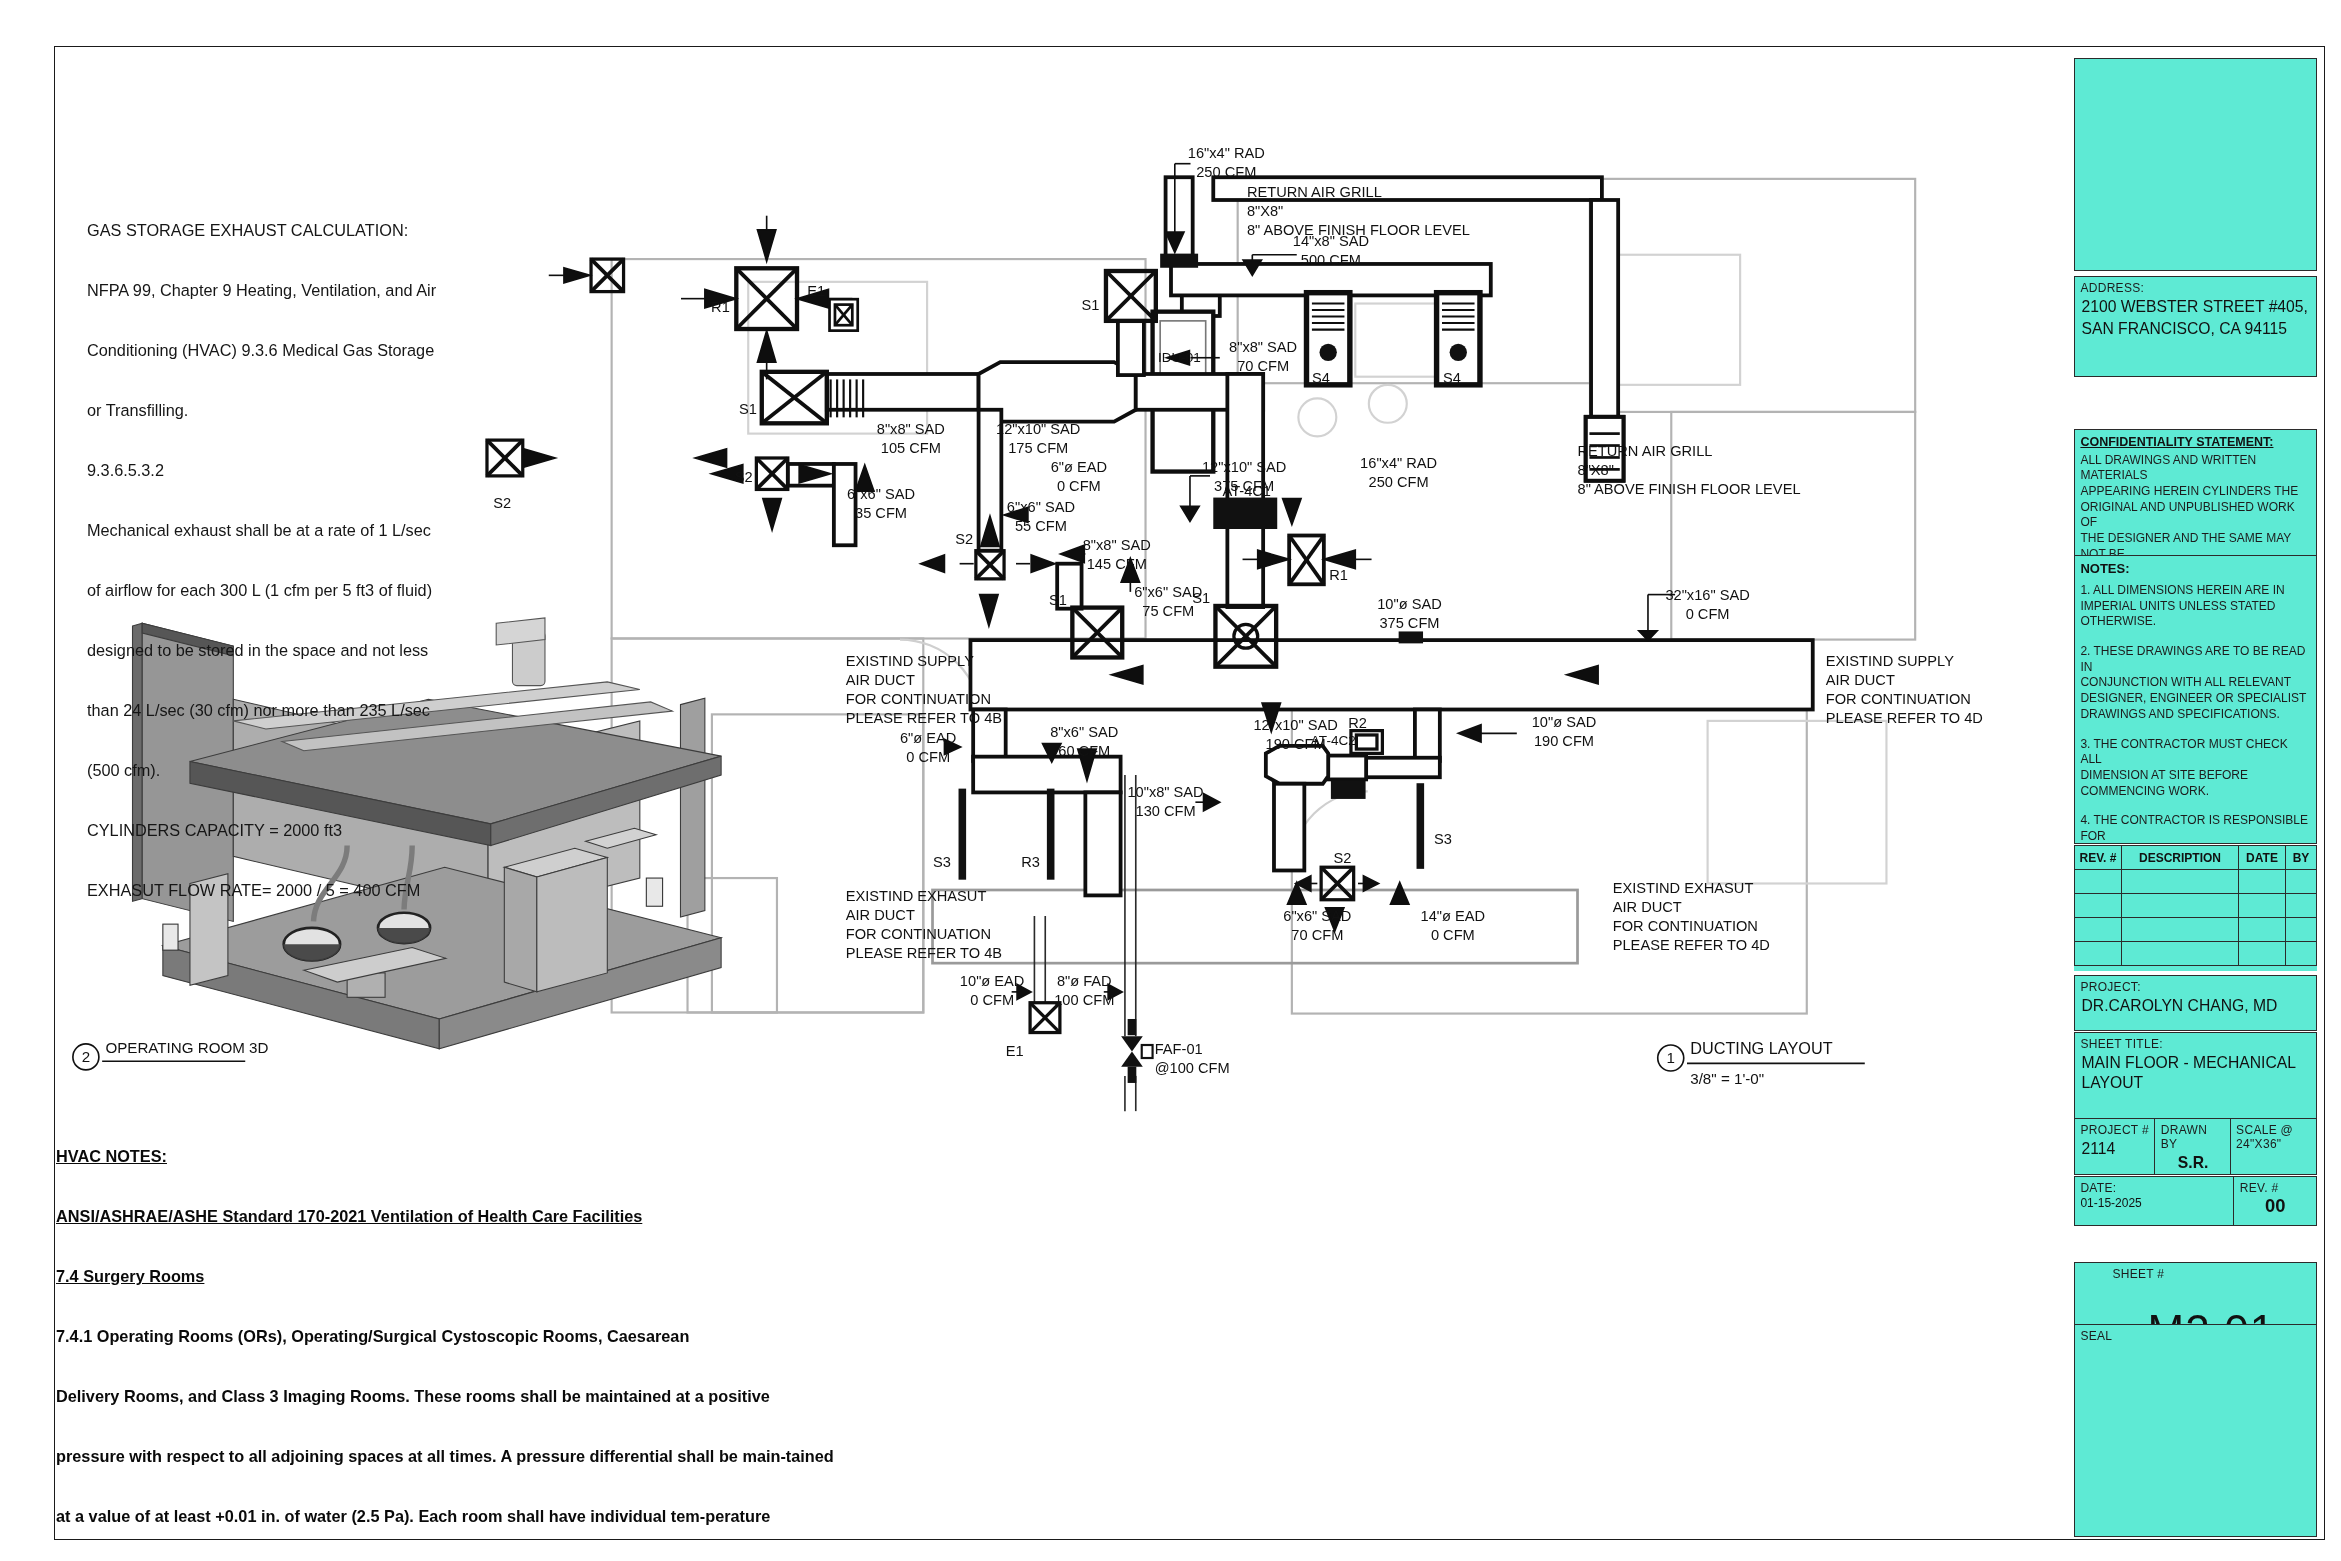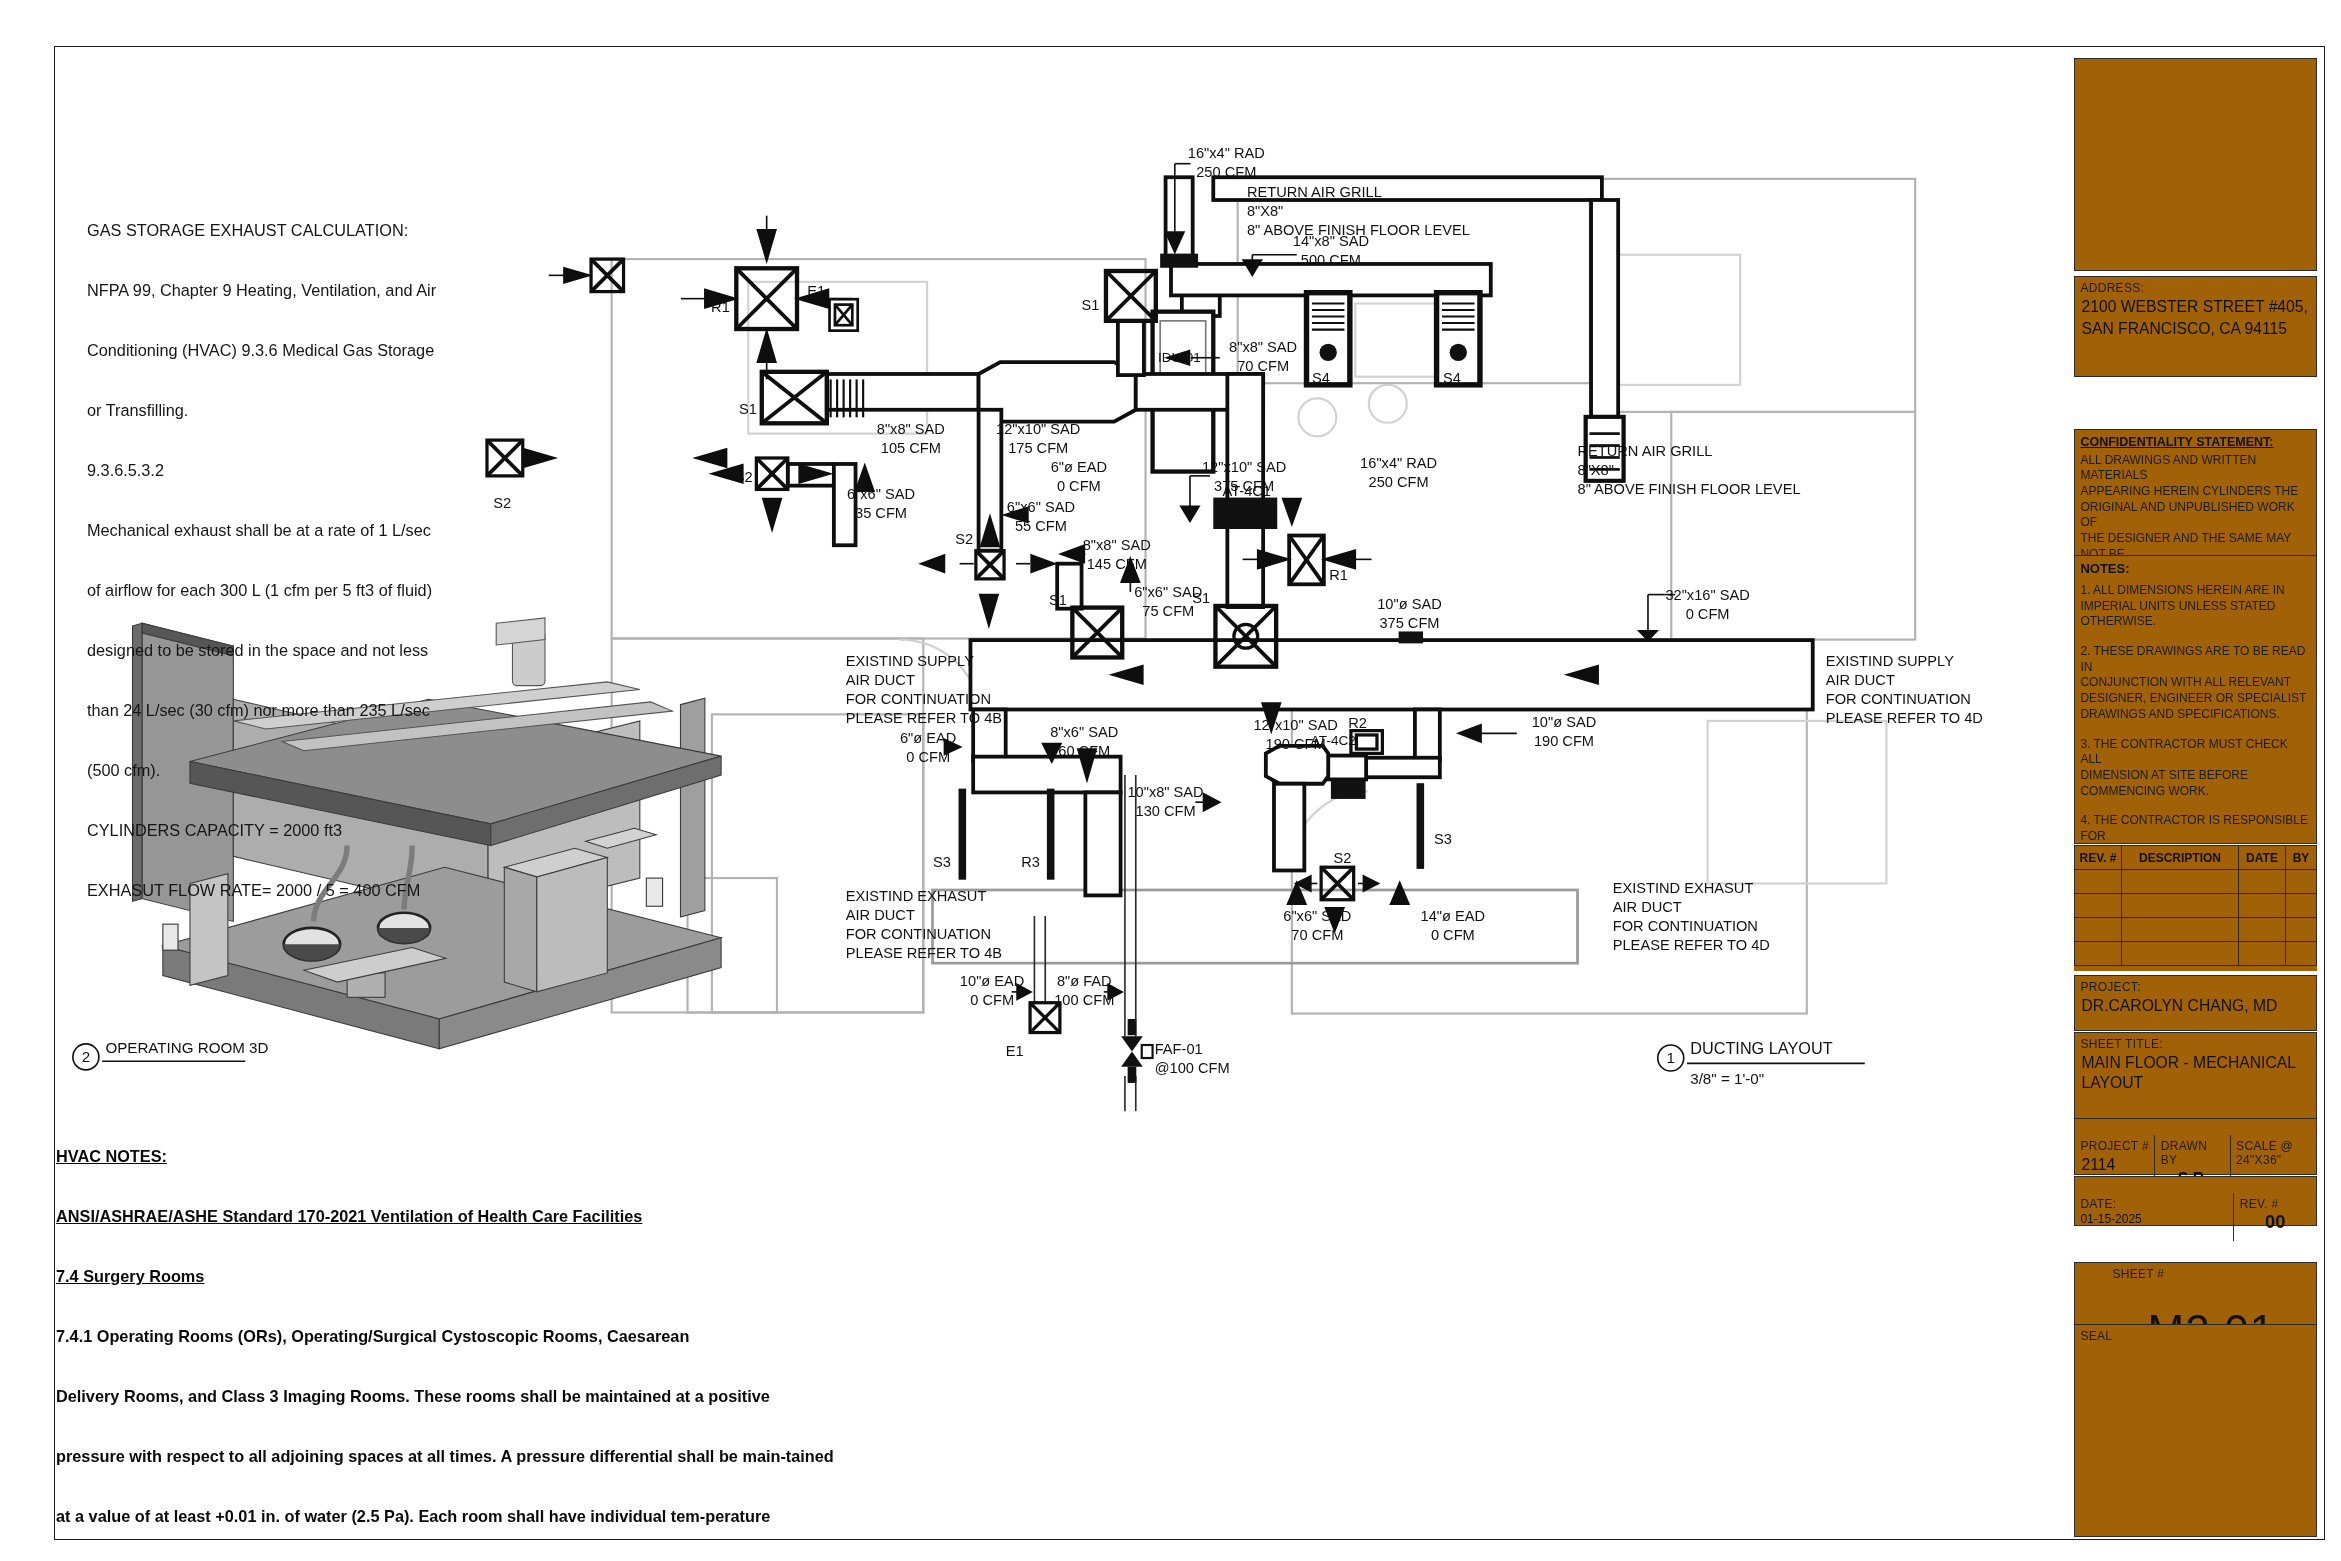"ADDRESS:" .tbbox { background: #a16207 -> #5eead4 }
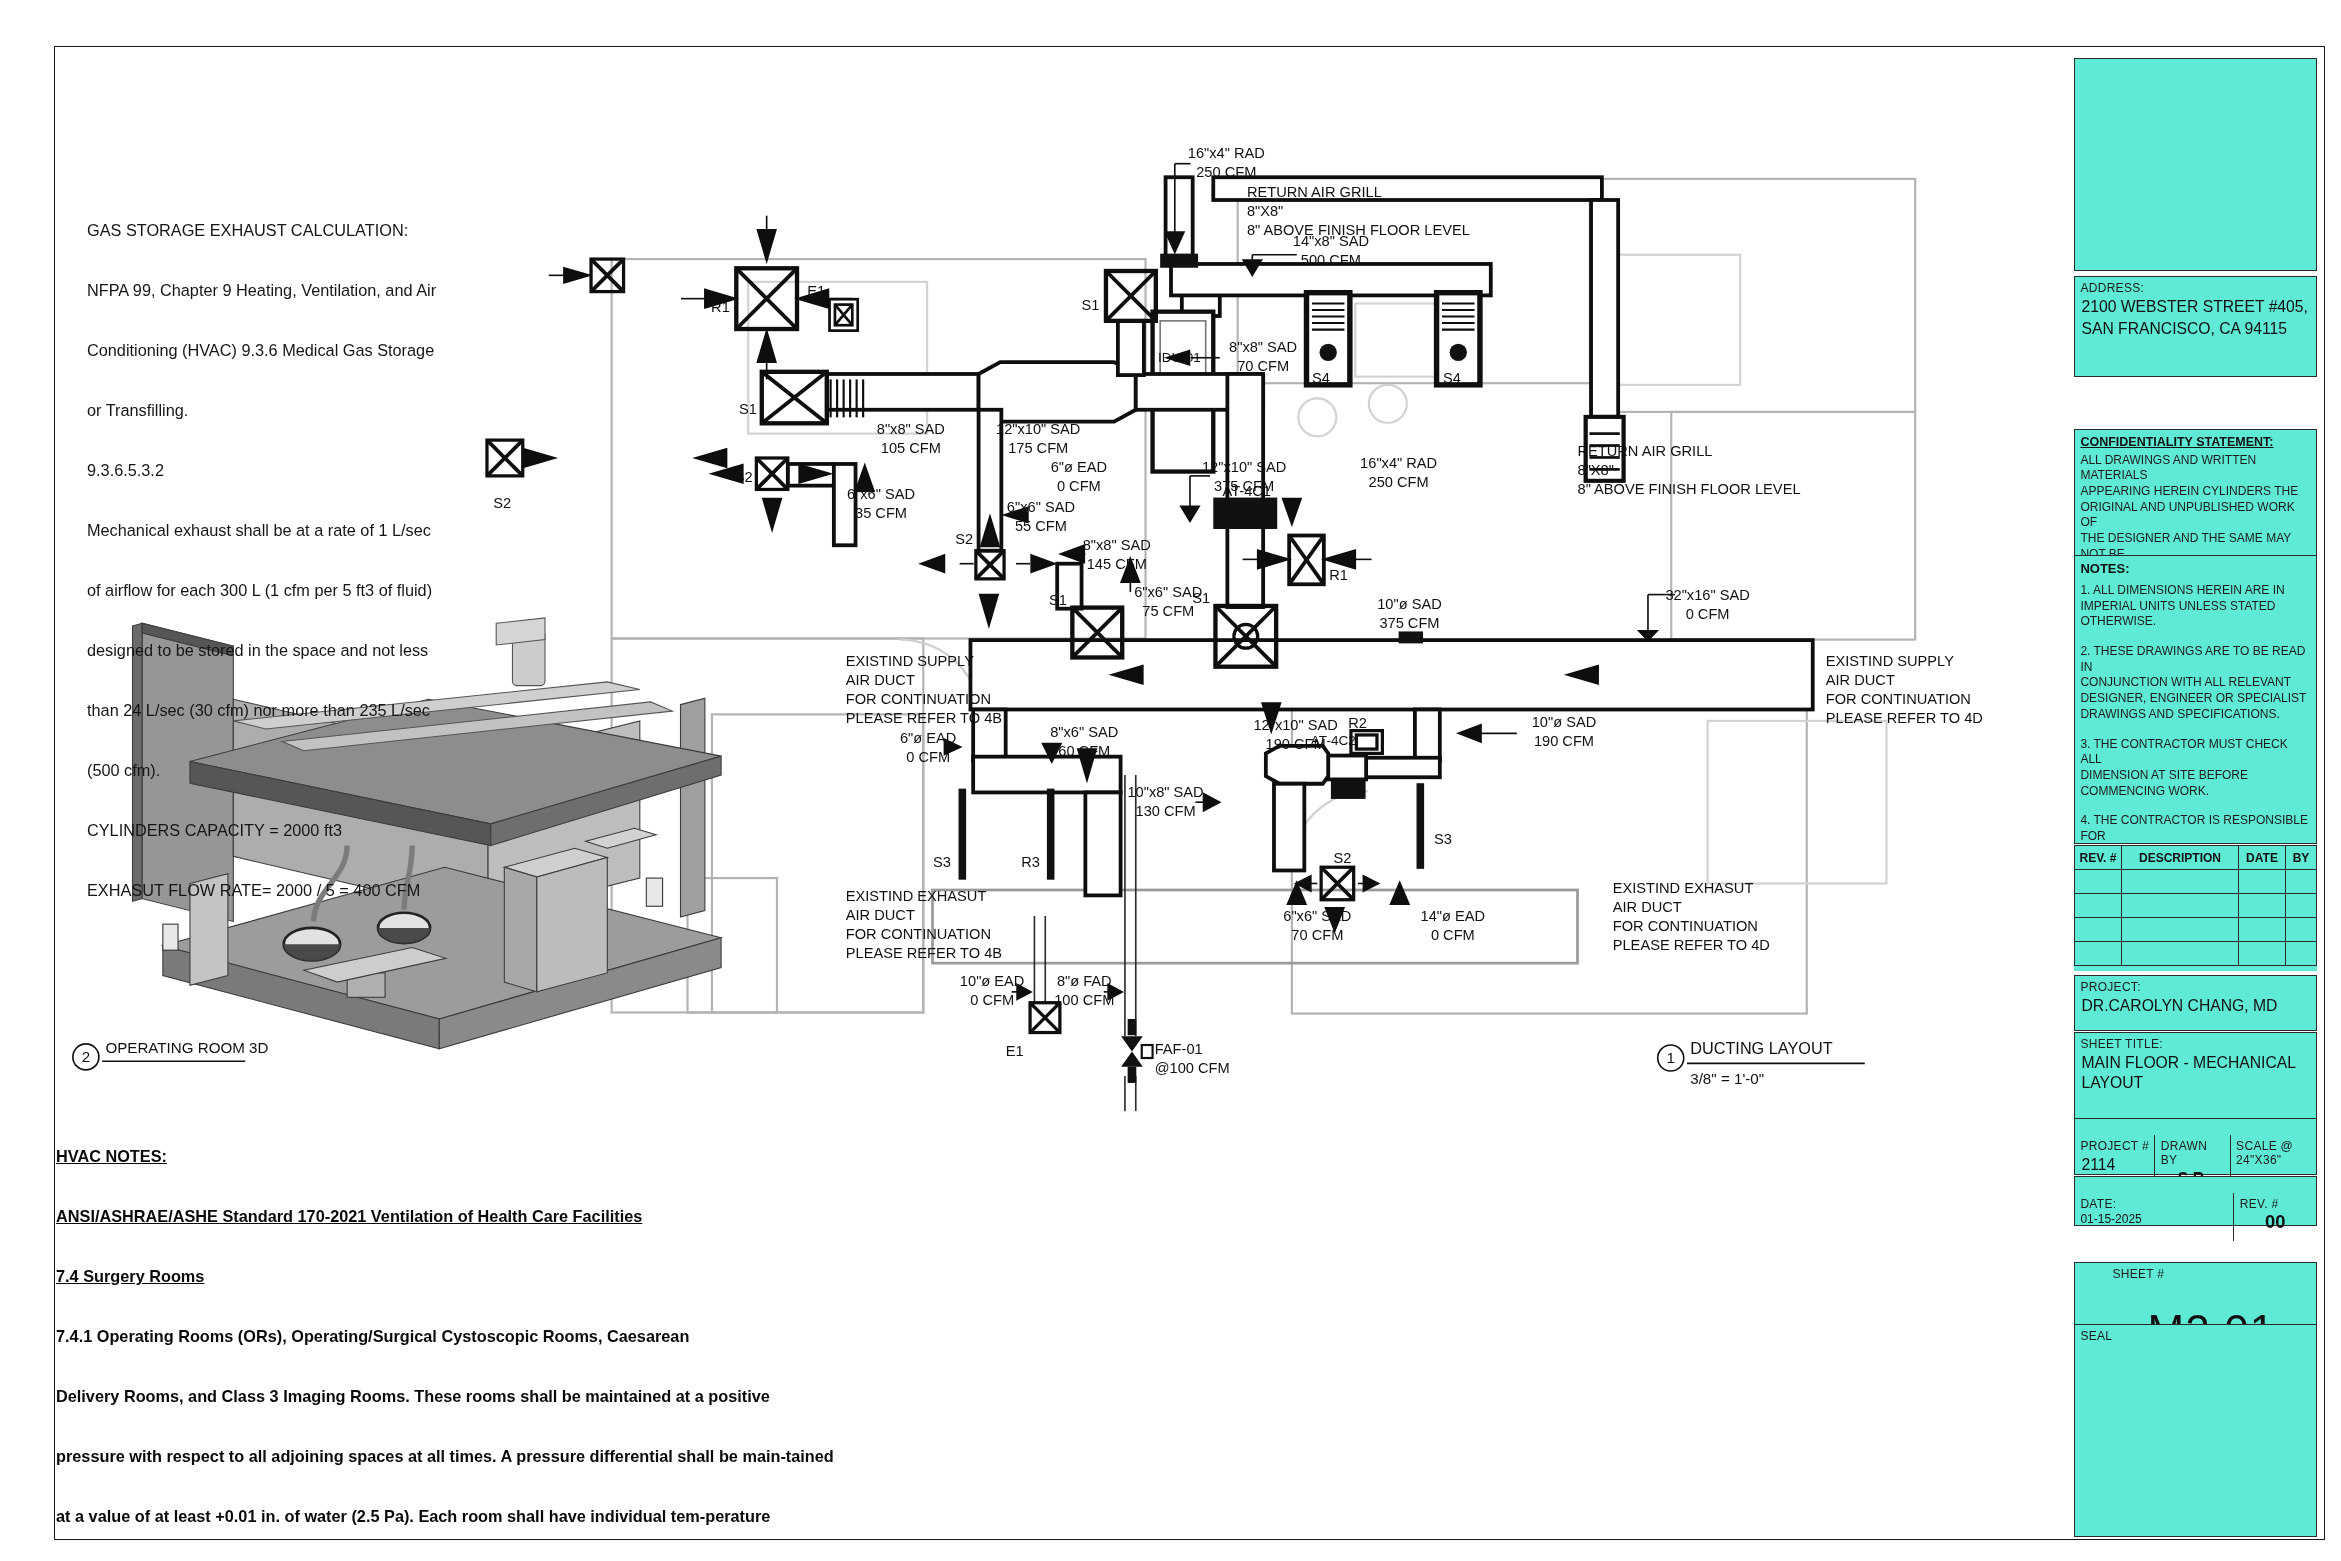"PROJECT #" .col { margin-top: 16px -> none }
